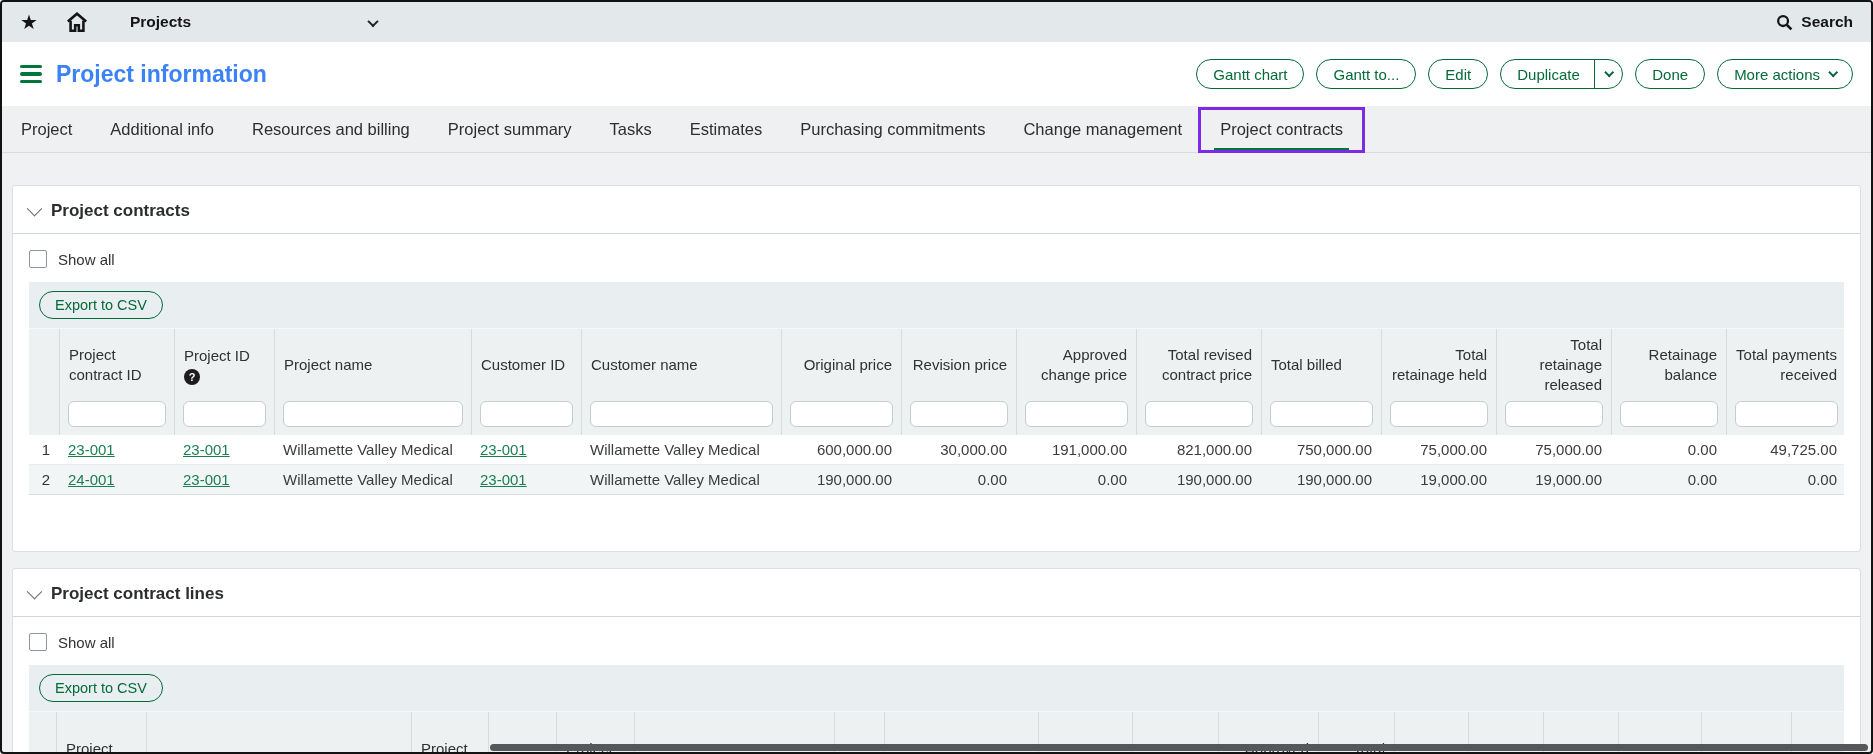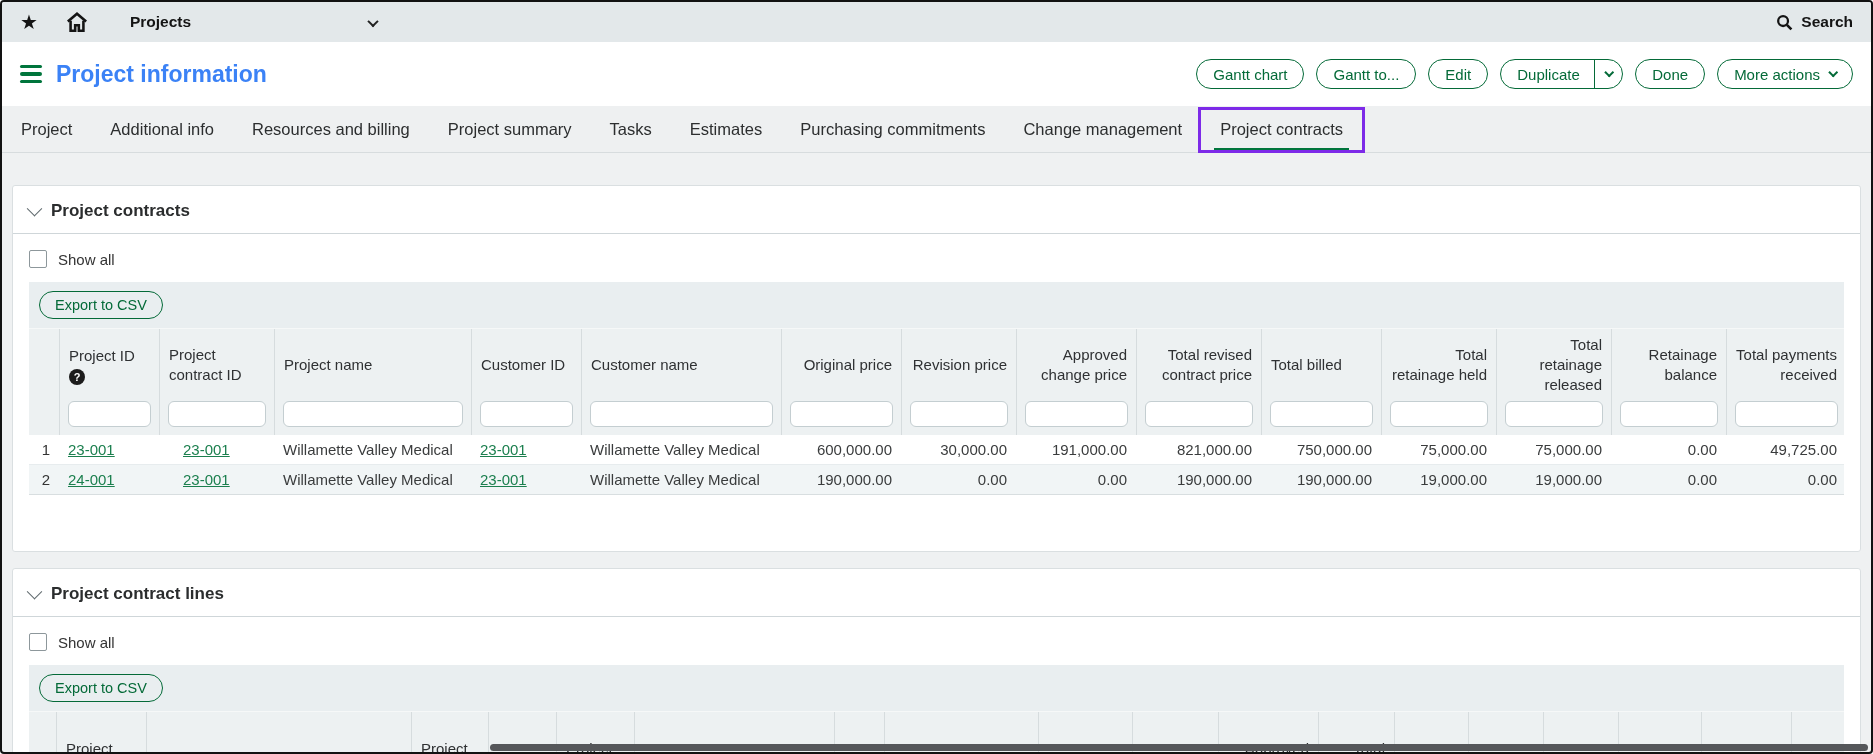"Project ID" div.hcell { order: before "Project contract ID" -> after "Project contract ID" }
